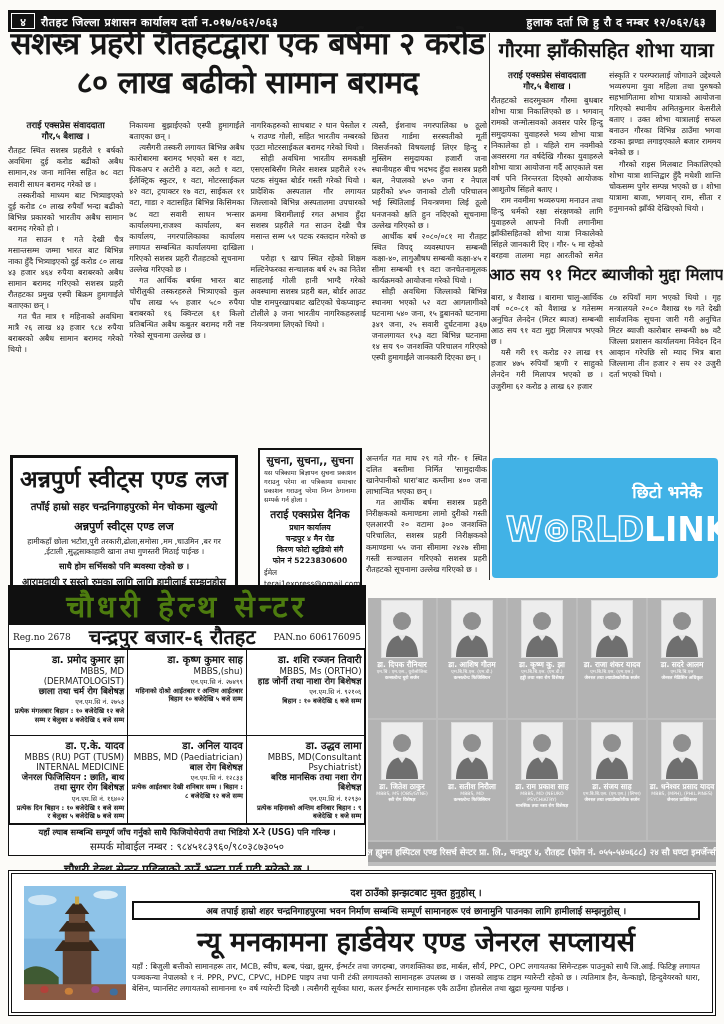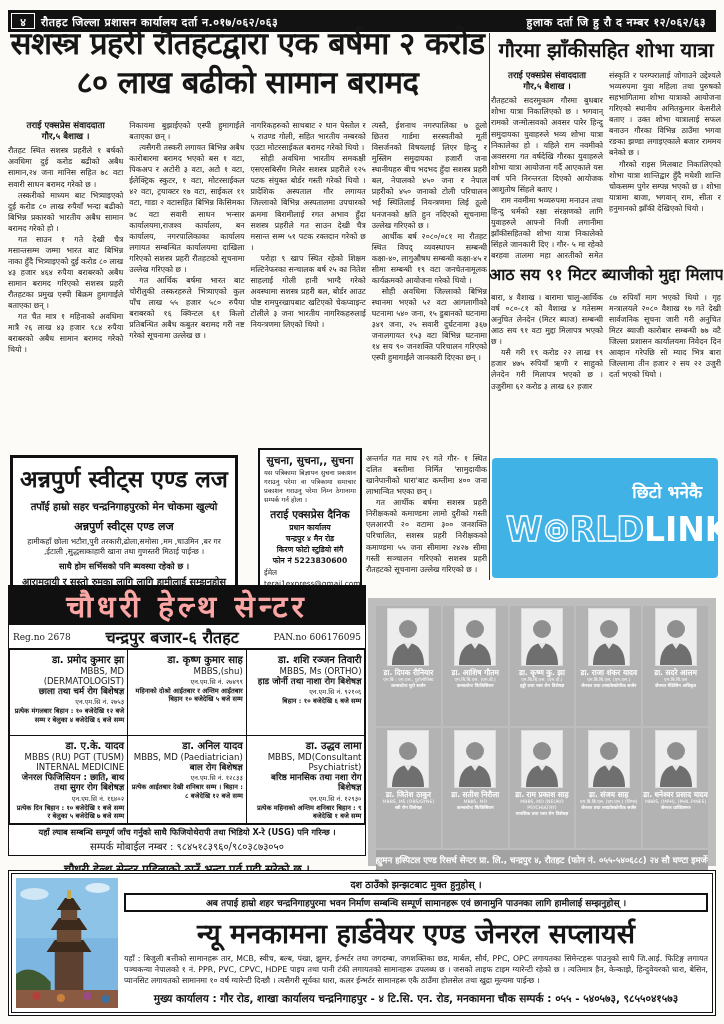"चौधरी हेल्थ सेन्टर" .ch-titlebar { color: #fca5a5 -> #4d7c0f }
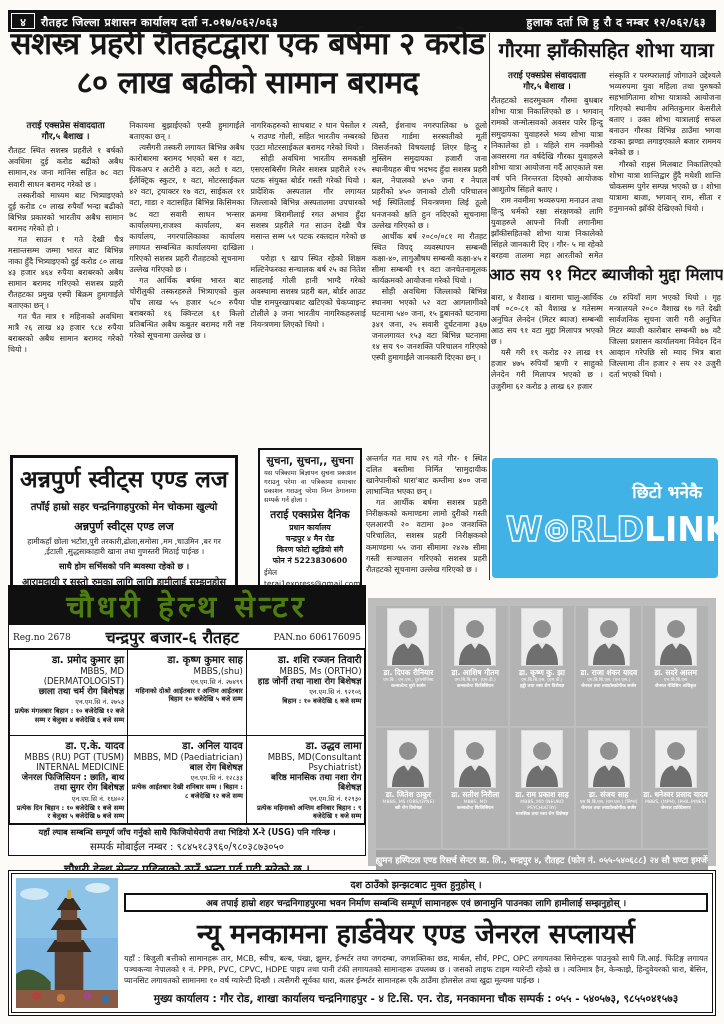"चन्द्रपुर बजार-६ रौतहट" .ch-place { font-size: 16px -> 20px }
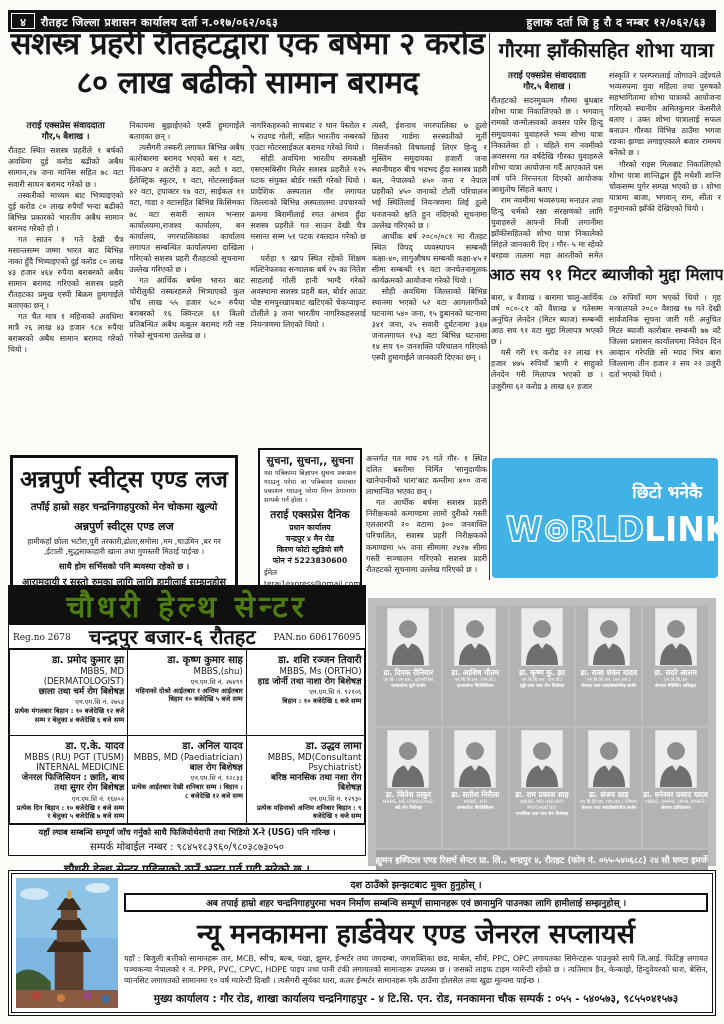"डा. दिपक रौनियार" .ph { padding: 8px -> 0 }
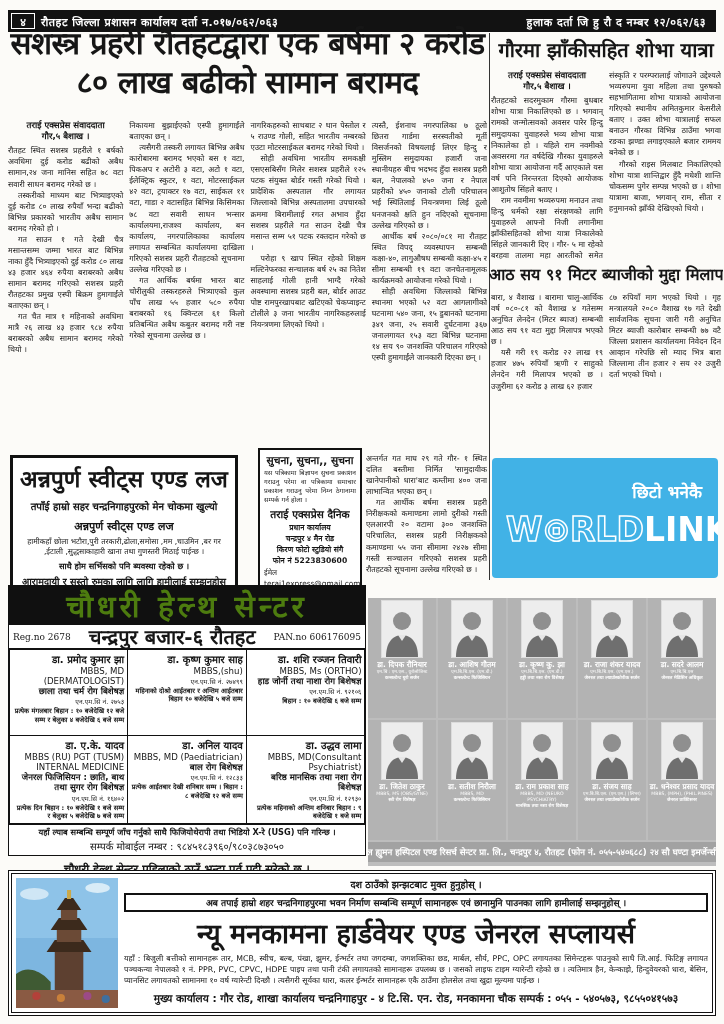"दश ठाउँको झन्झटबाट मुक्त हुनुहोस्" .mk { padding: 4px -> 12px }
